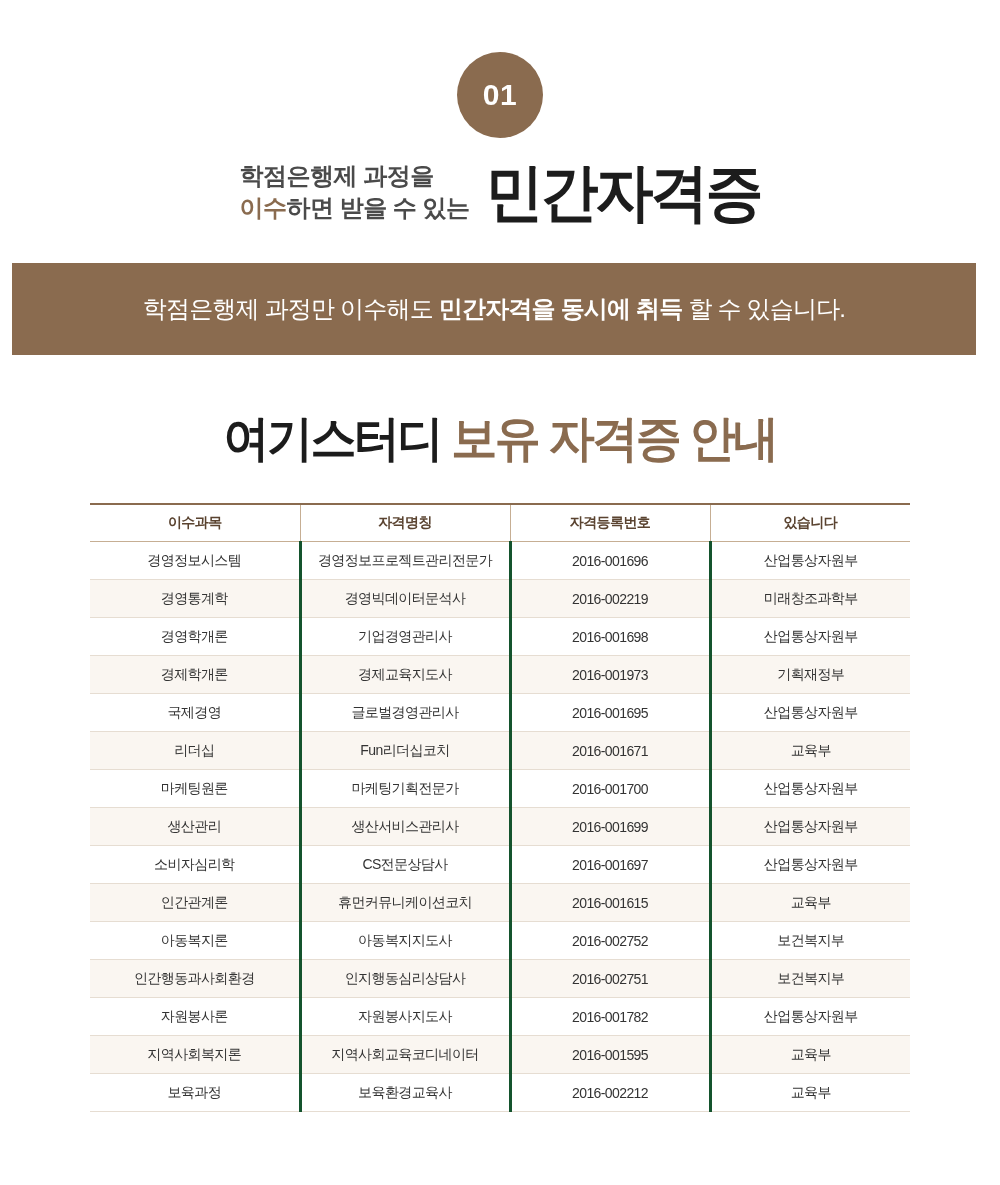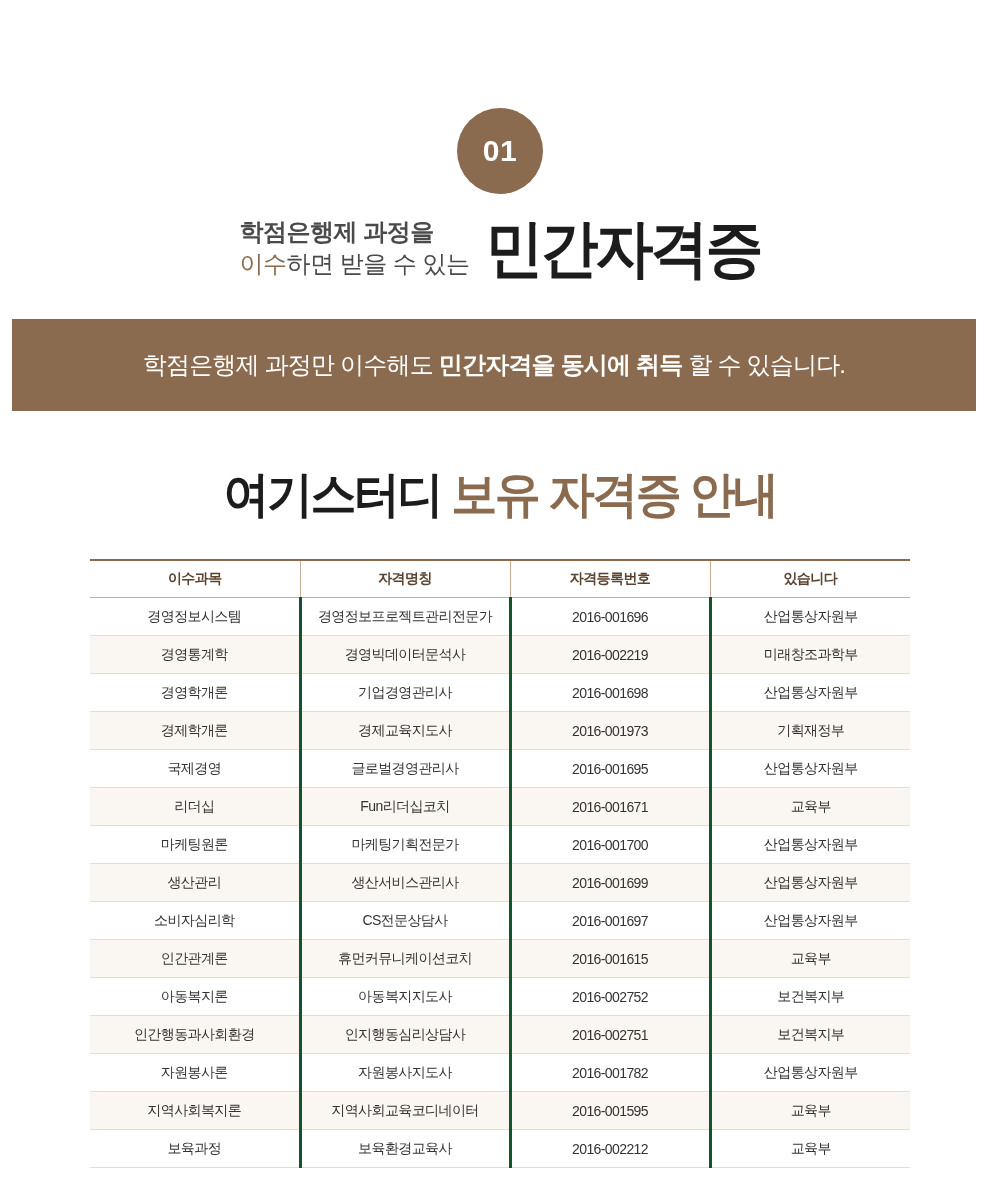"01" .badge-wrap { padding-top: 108px -> 52px }
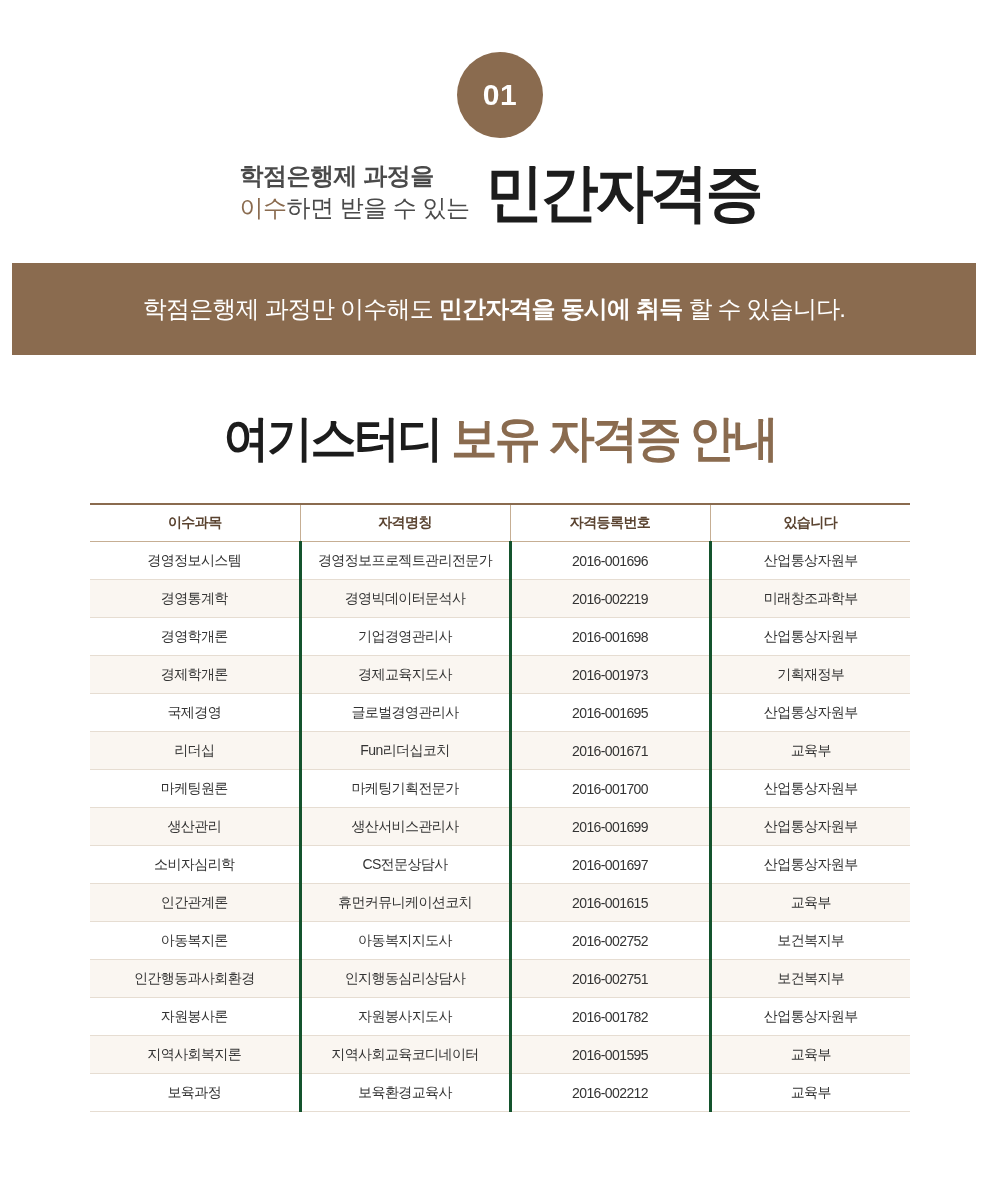"이수하면 받을 수 있는" .headline-left .line2 { font-weight: normal -> bold }
